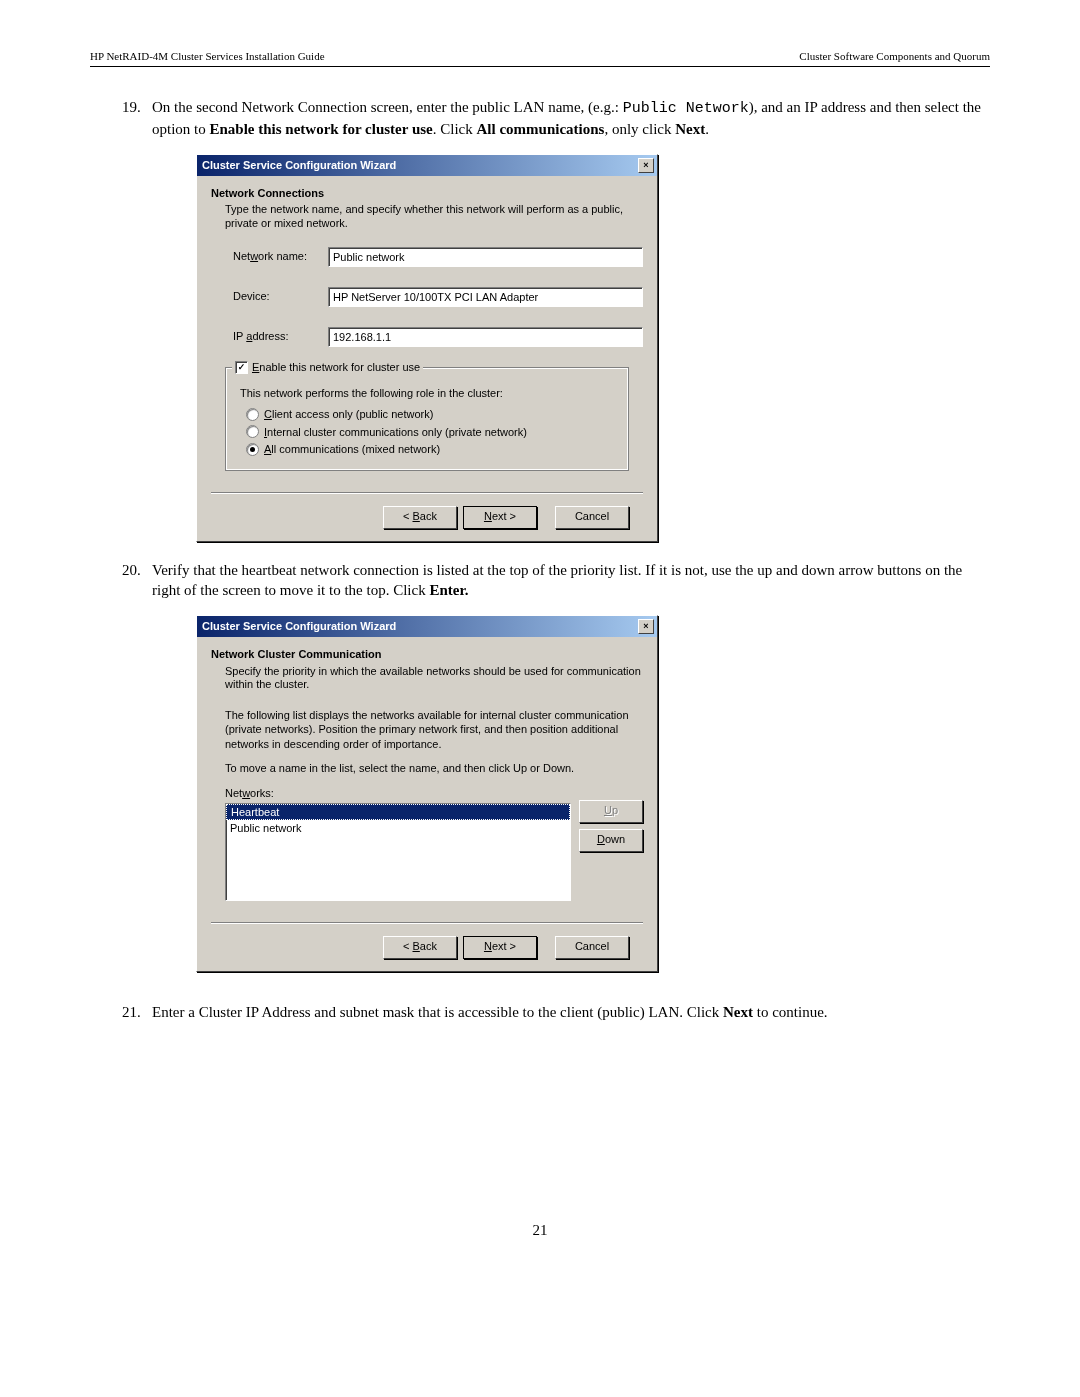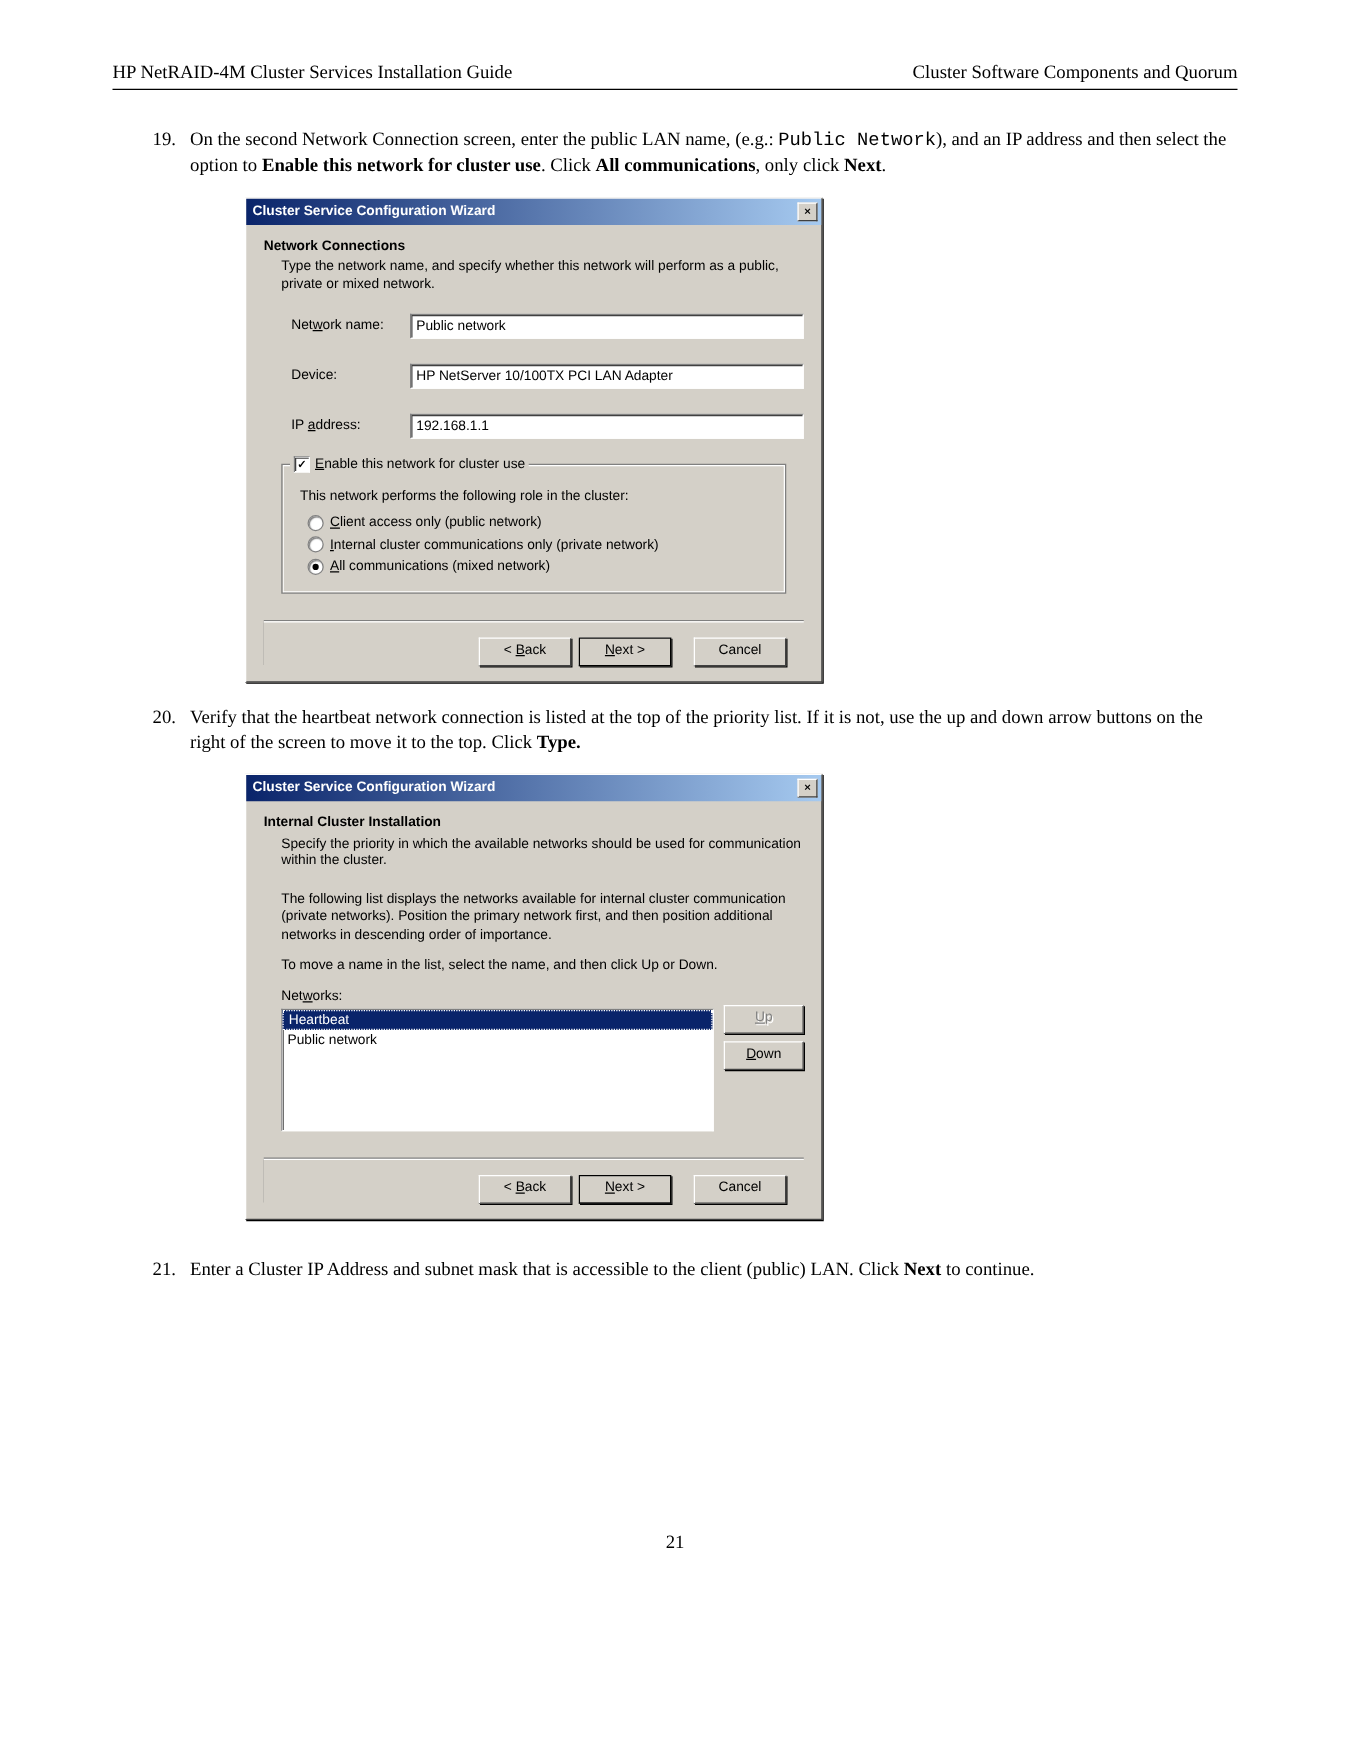"HP NetRAID-4M Cluster Services" .header-row { font-size: 15px -> 11px }
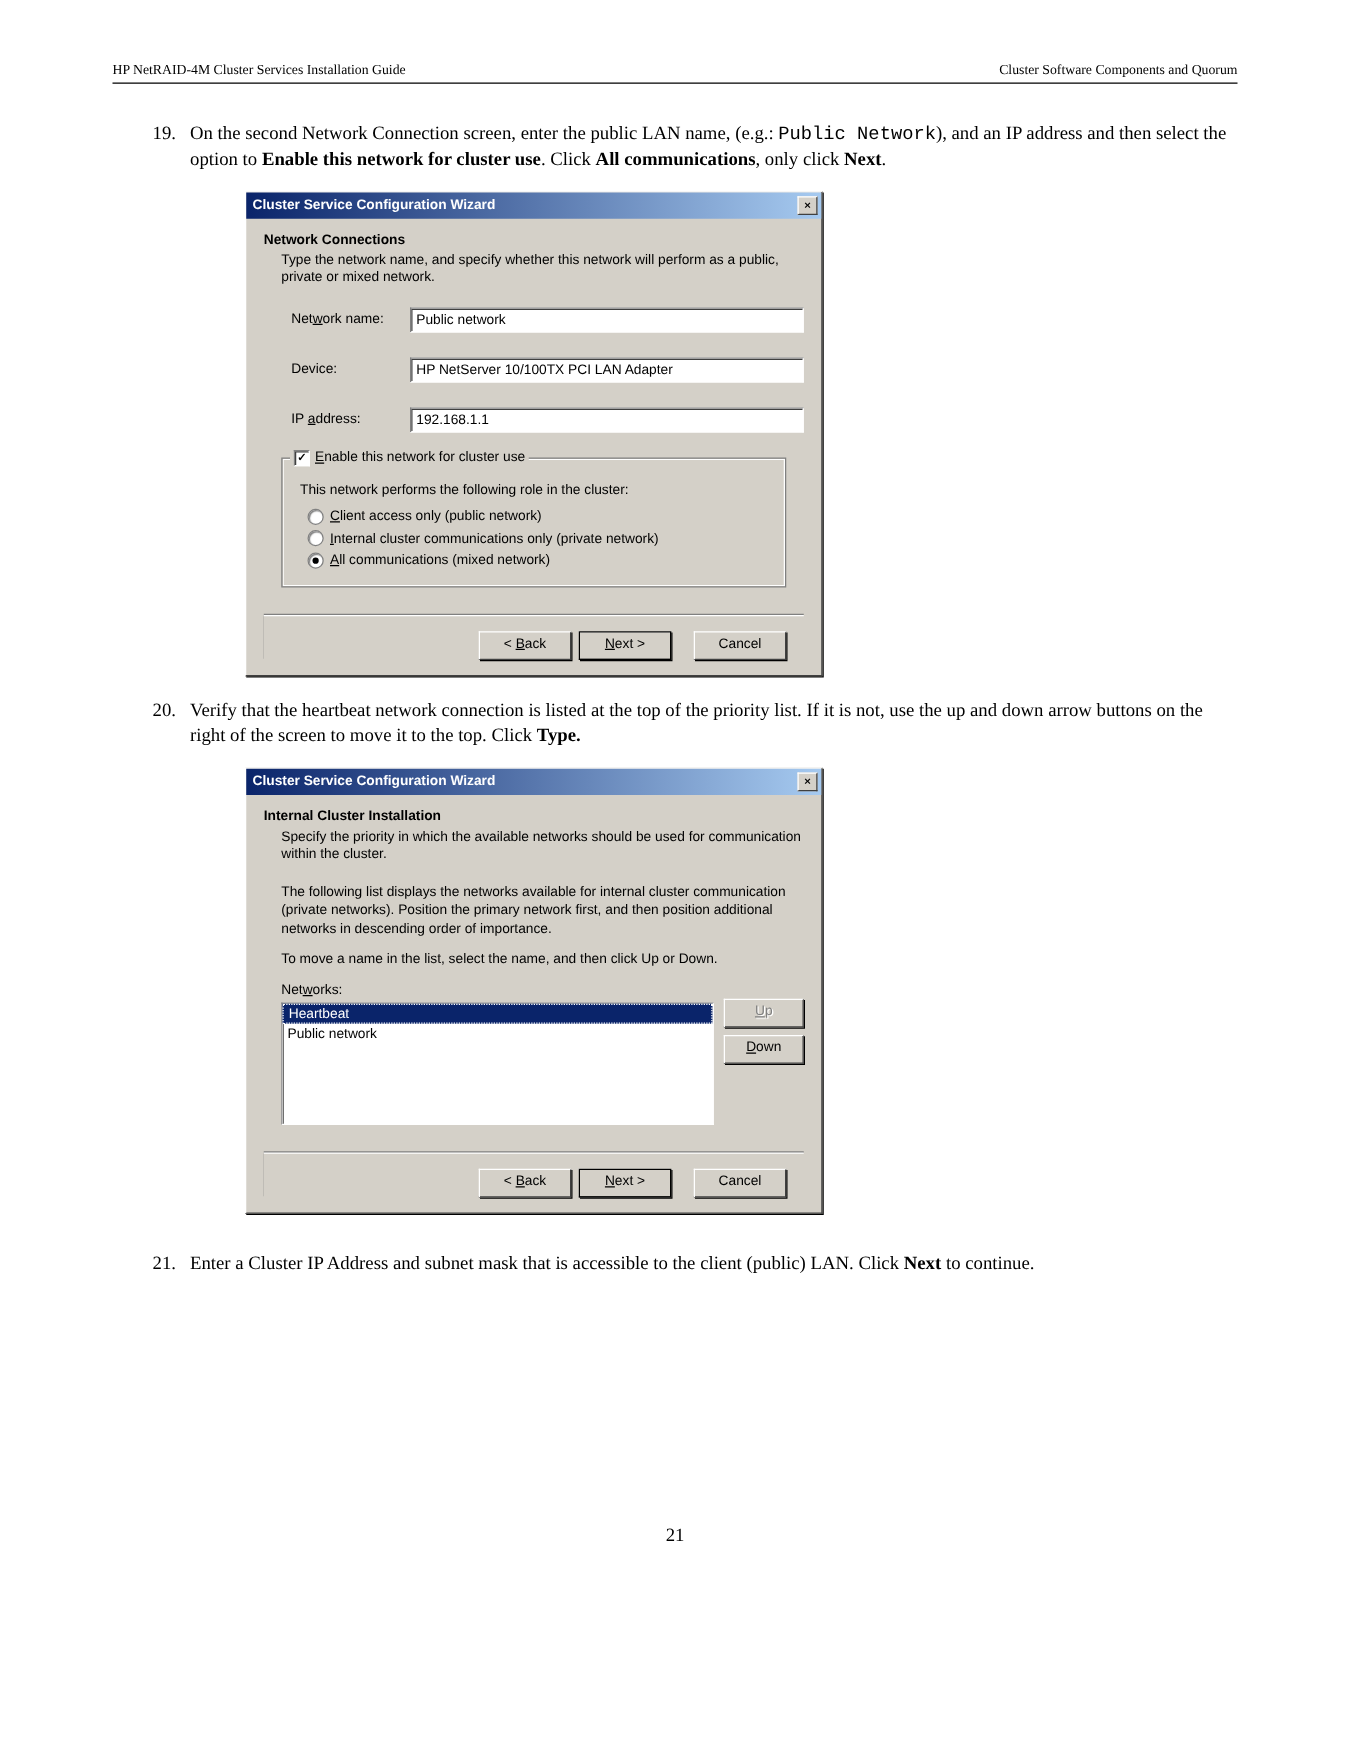"Type." span.b { text: Type -> Enter }
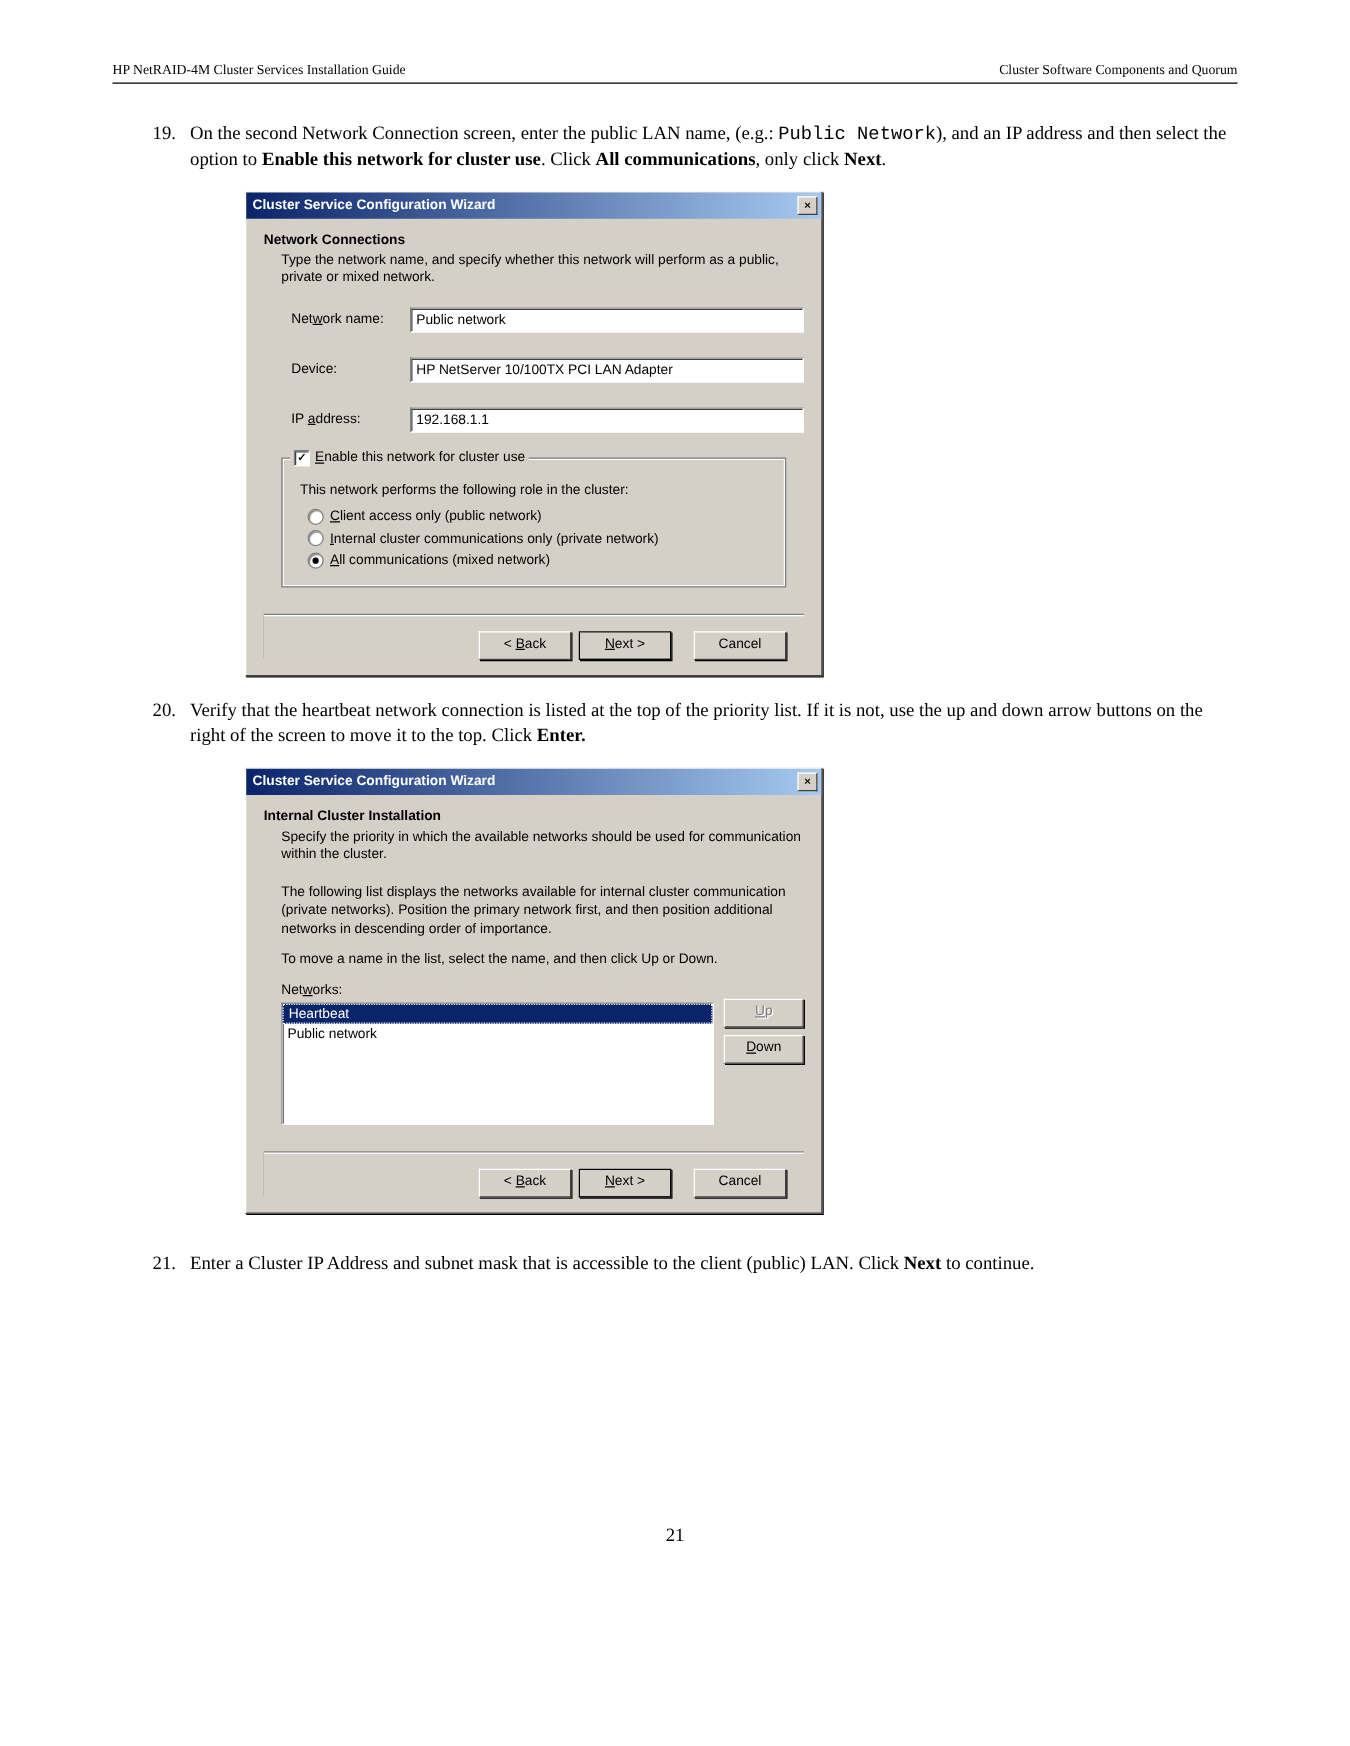"Internal Cluster Installation" div.dlg-heading { text: Internal Cluster Installation -> Network Cluster Communication }
